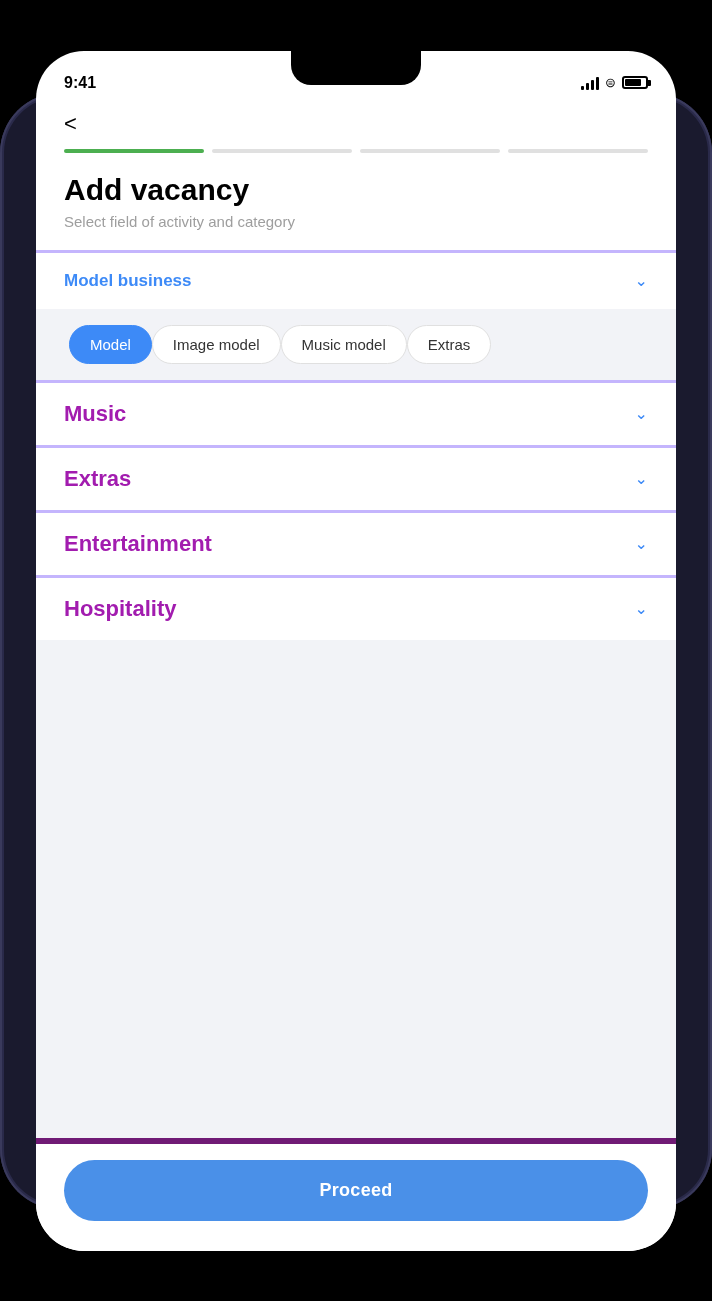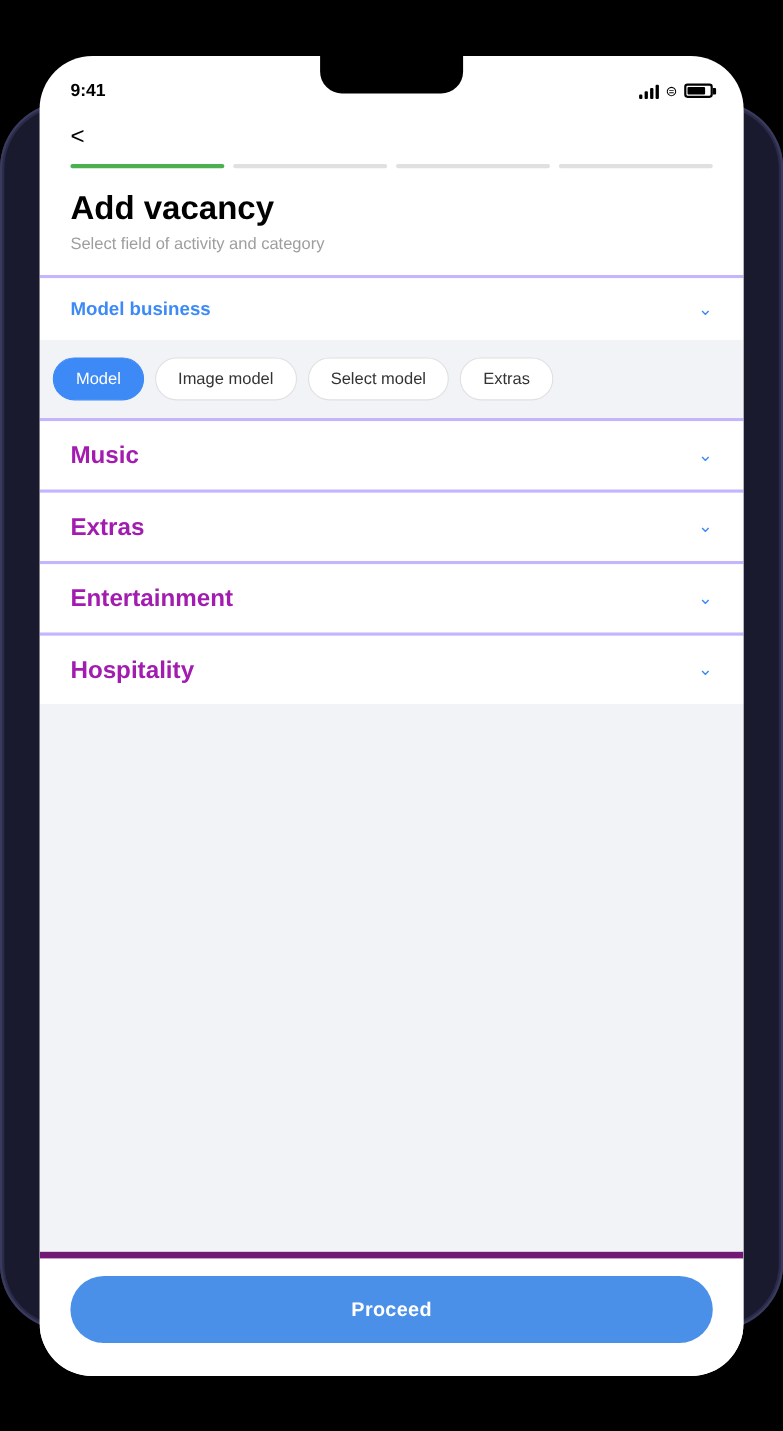"Model" .tags-area { gap: 10px -> none; padding: 16px 12px 16px -> 16px 33px 16px }
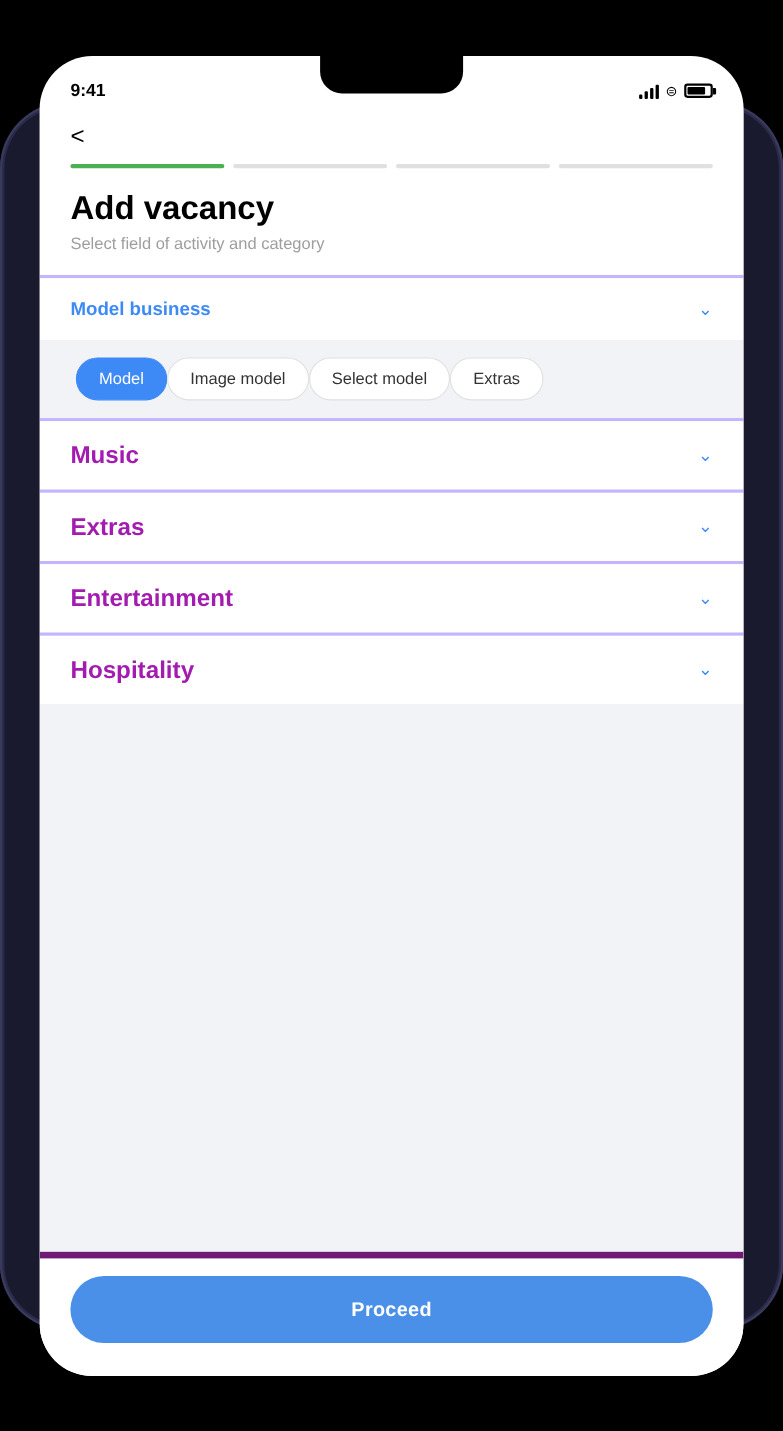"Select model" div.tag { text: Select -> Music }
